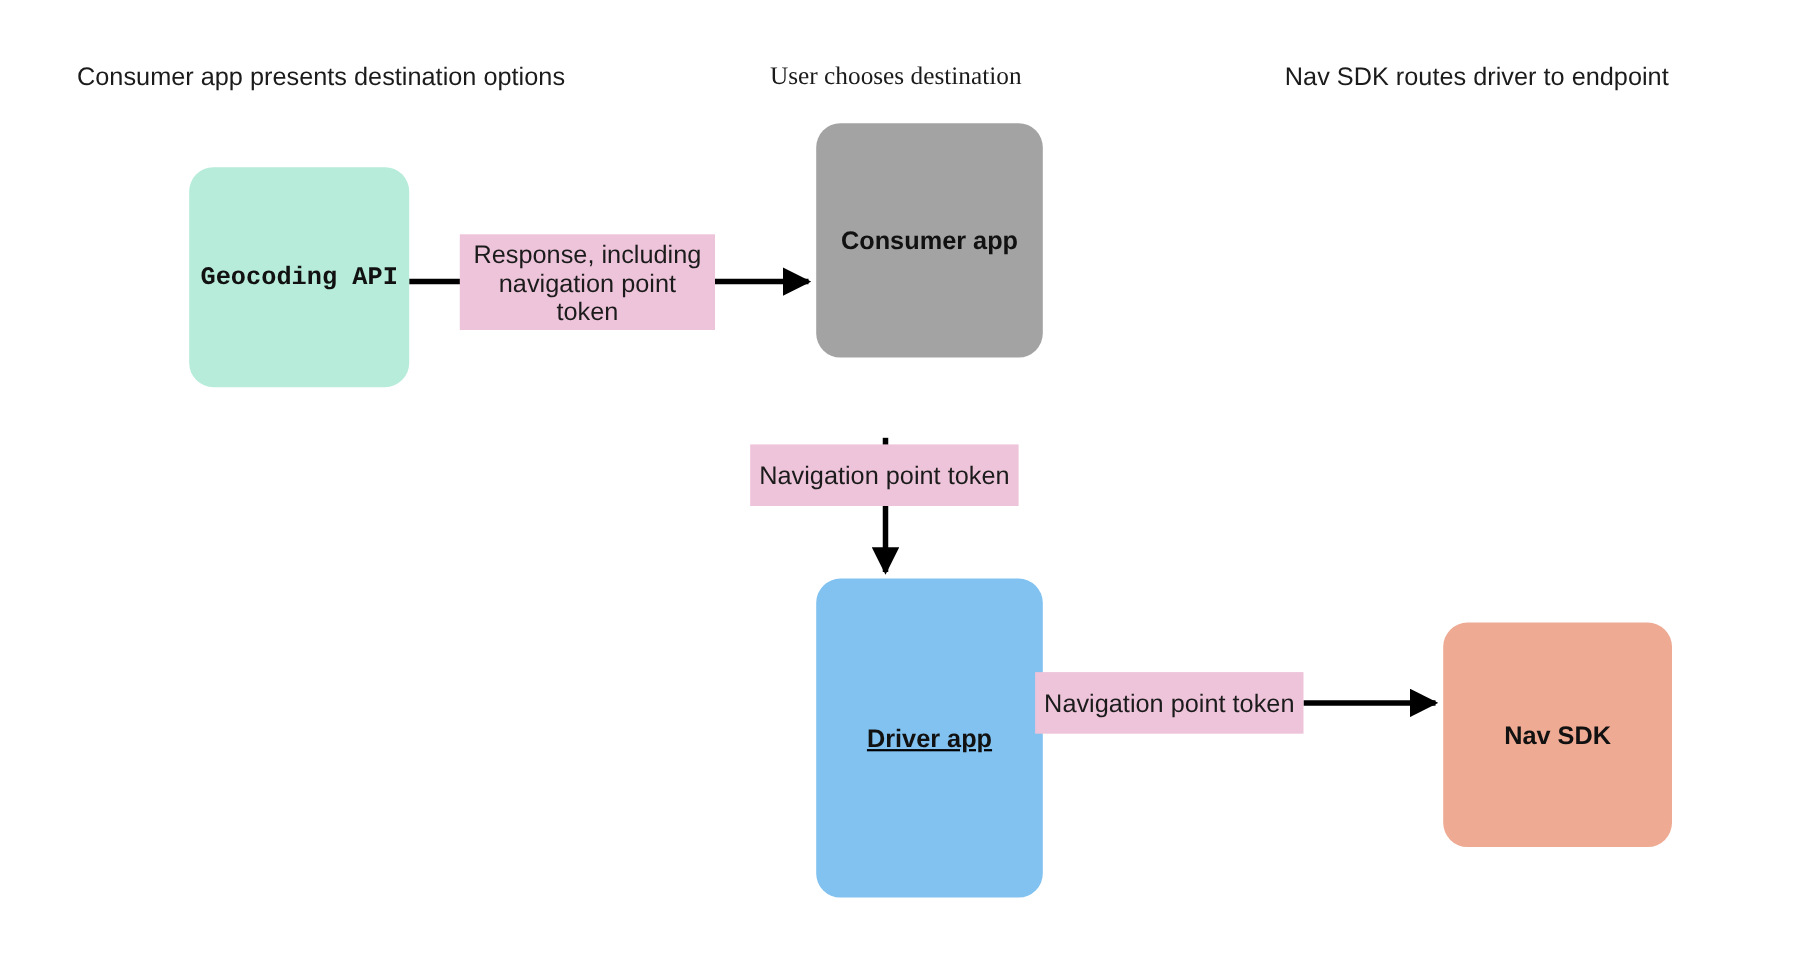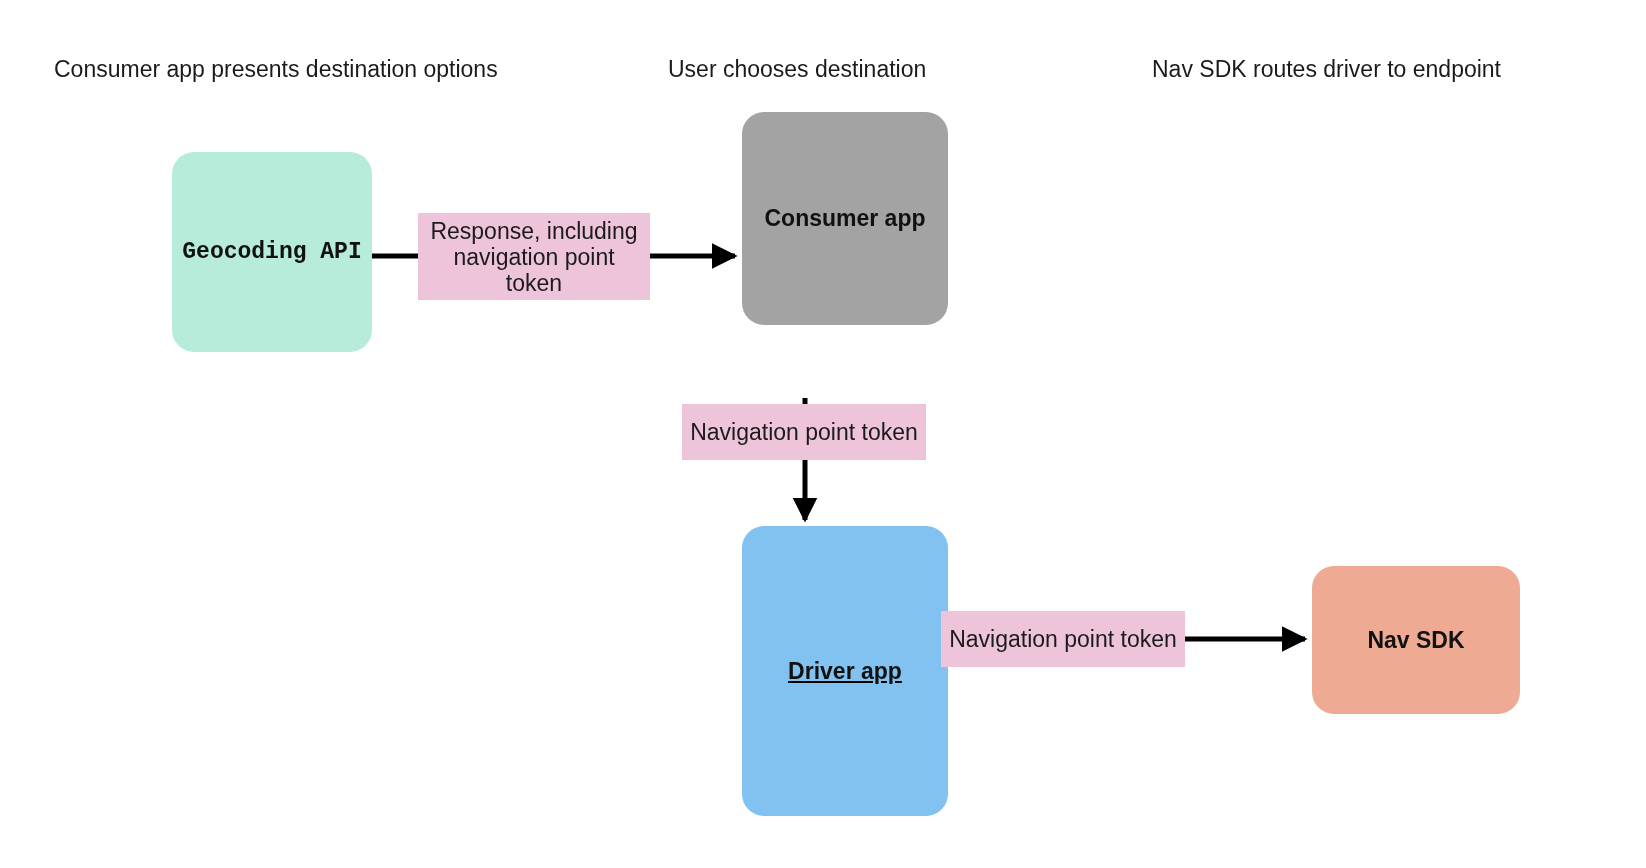"Consumer app presents destination" .col-heading { margin-left: none -> 16px }
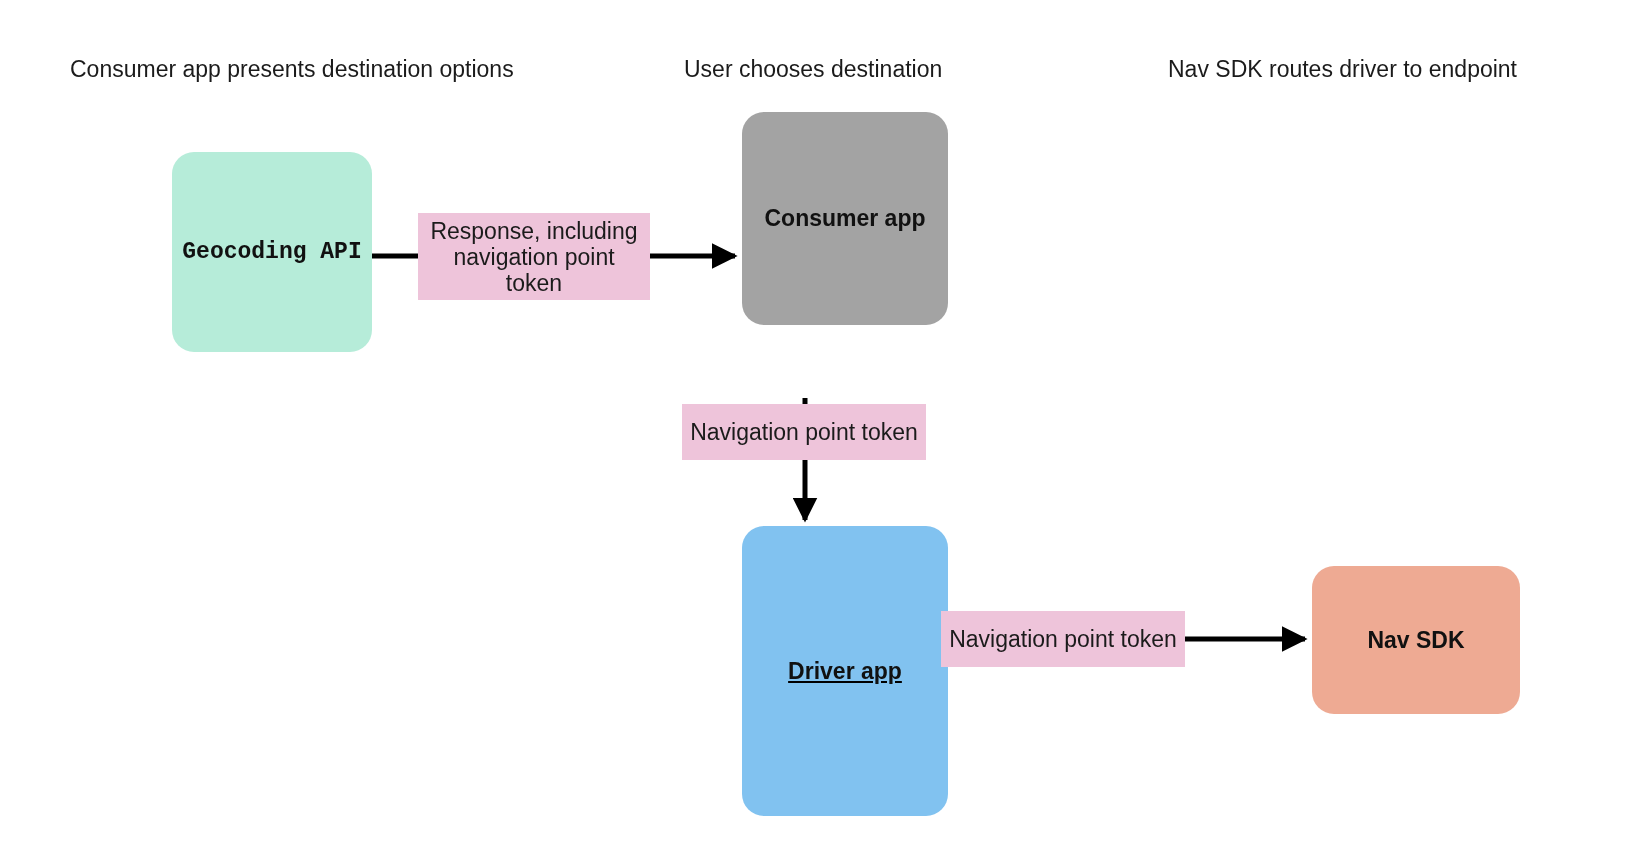"User chooses destination" #heading-1 { font-family: none -> Liberation Serif, serif; left: 668px -> 684px }
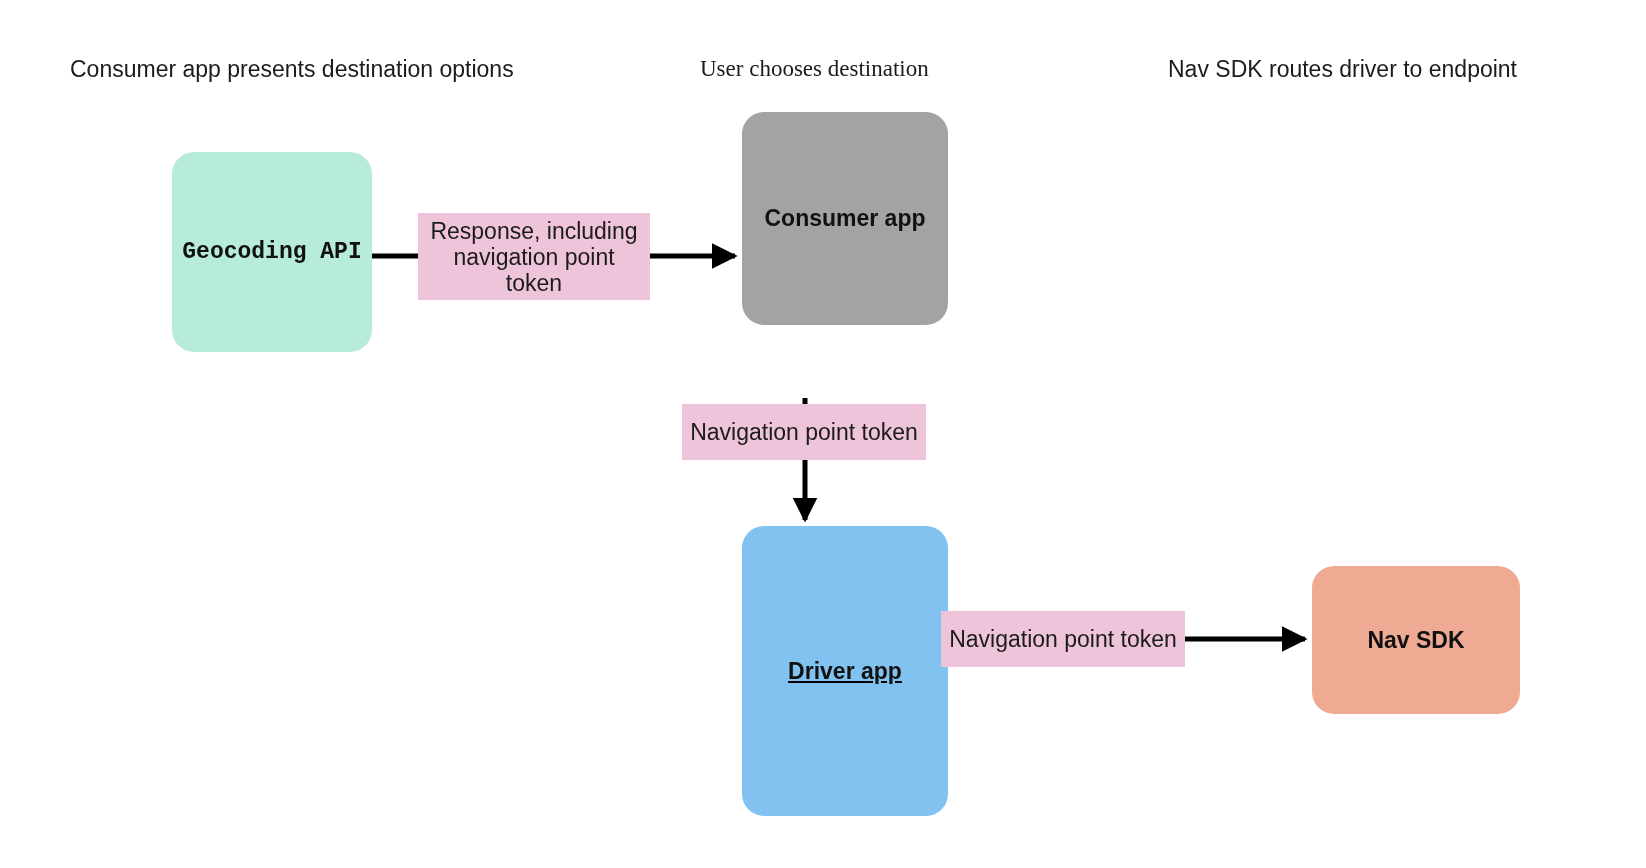"Nav SDK" #node-navsdk { height: 148px -> 204px }
